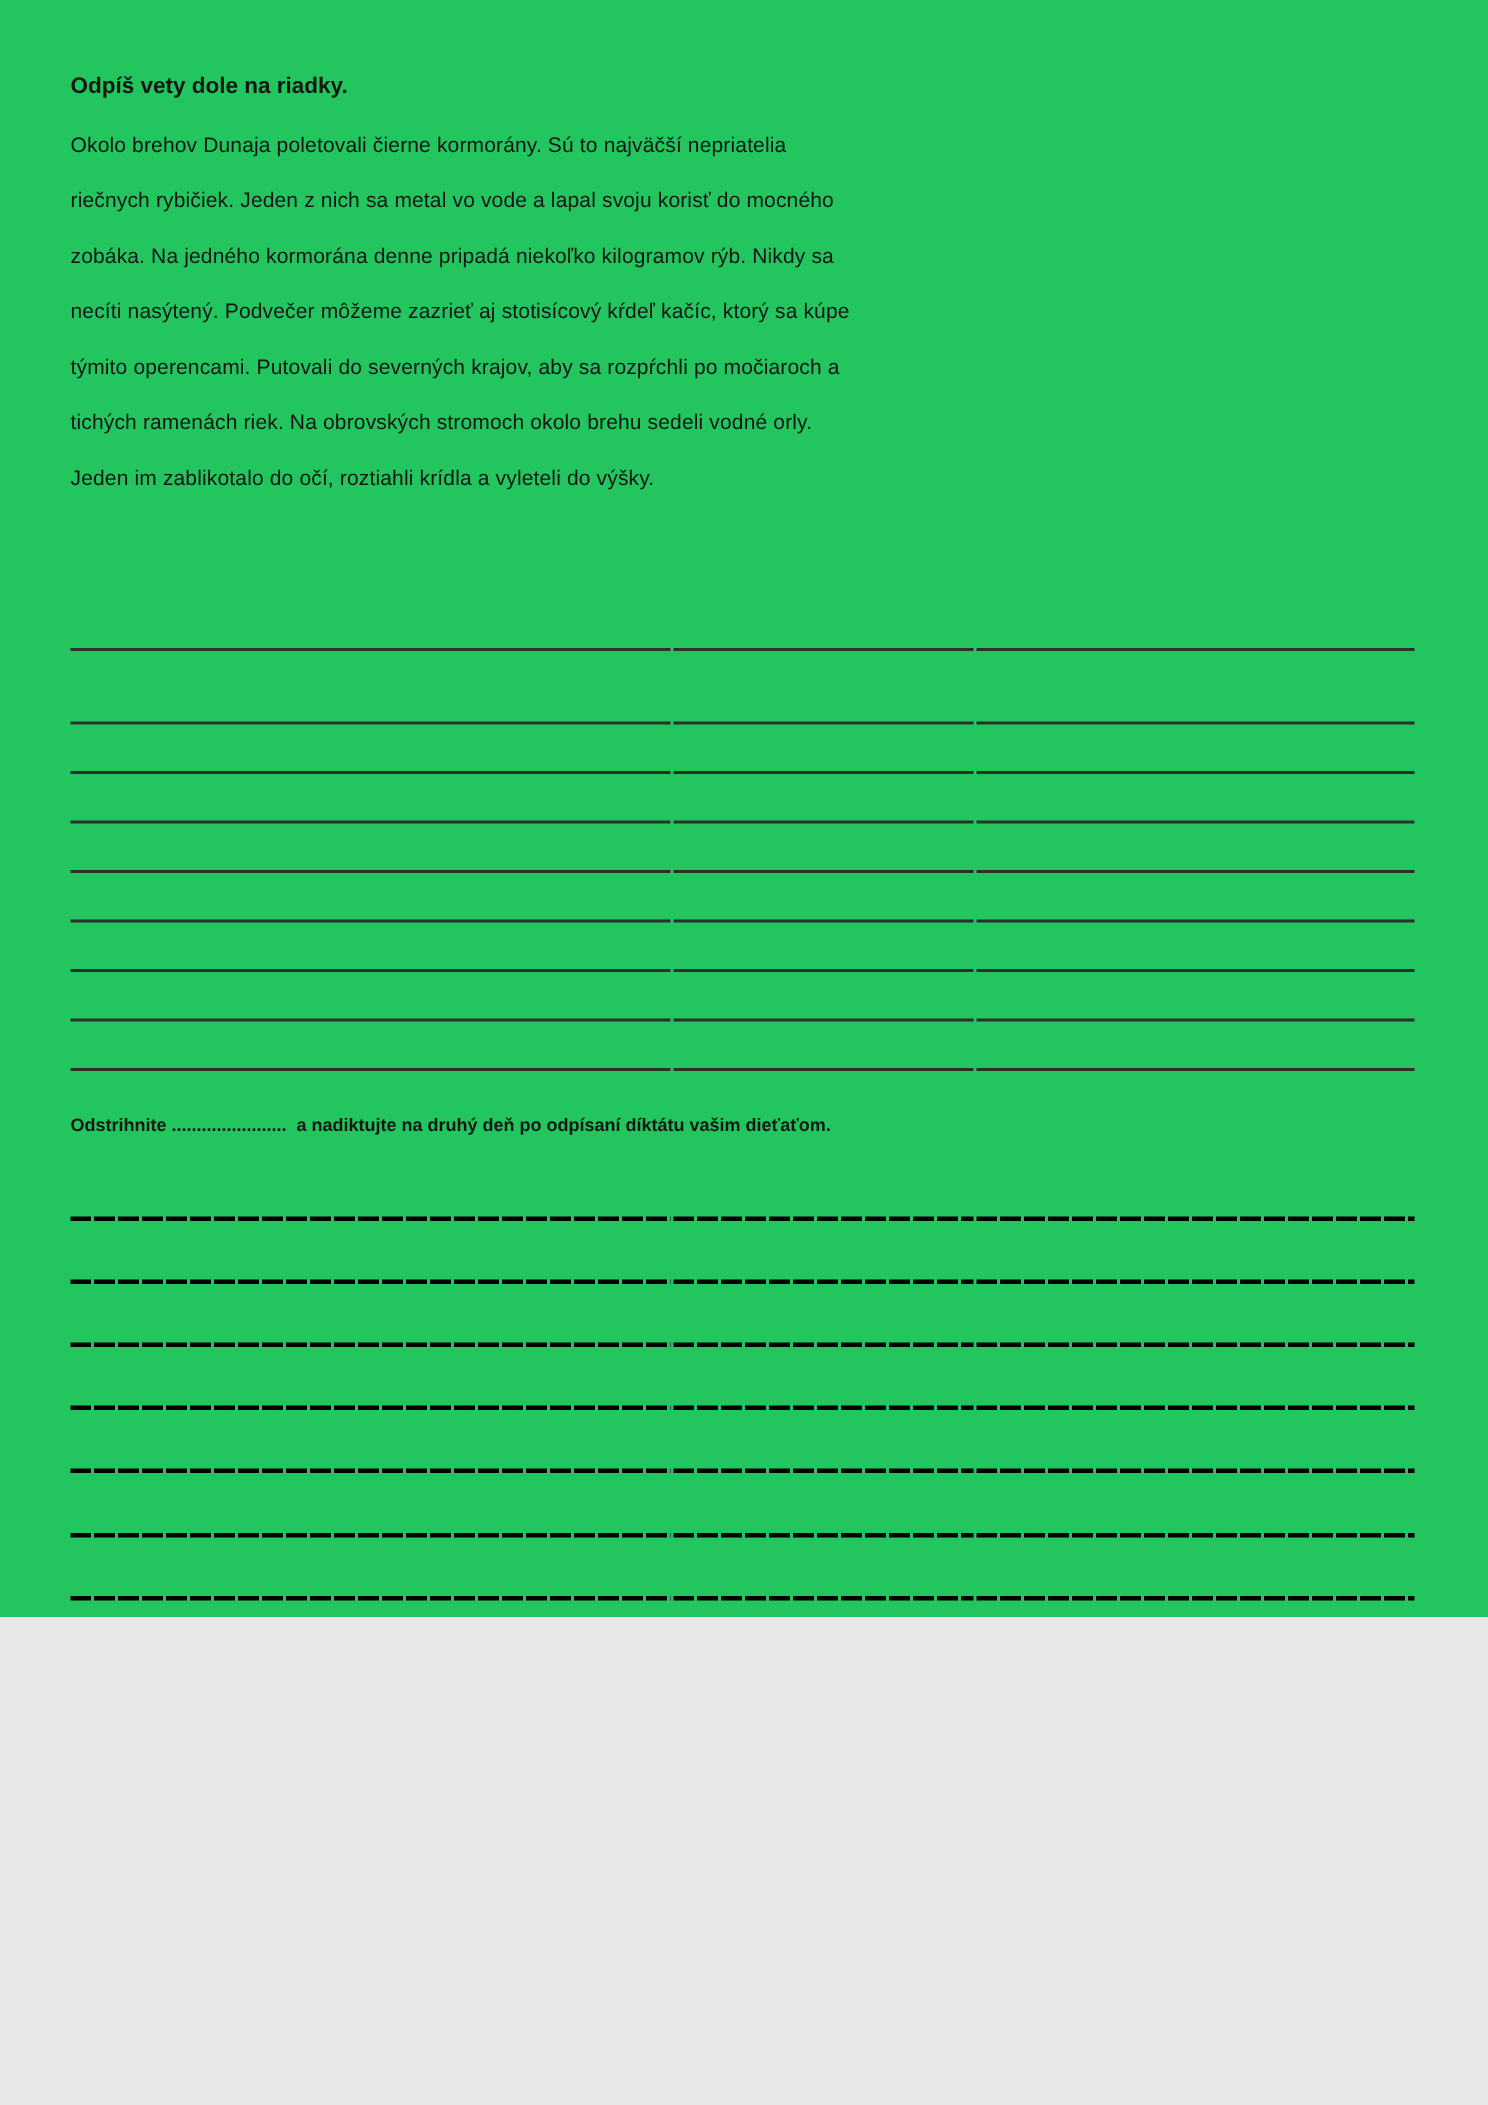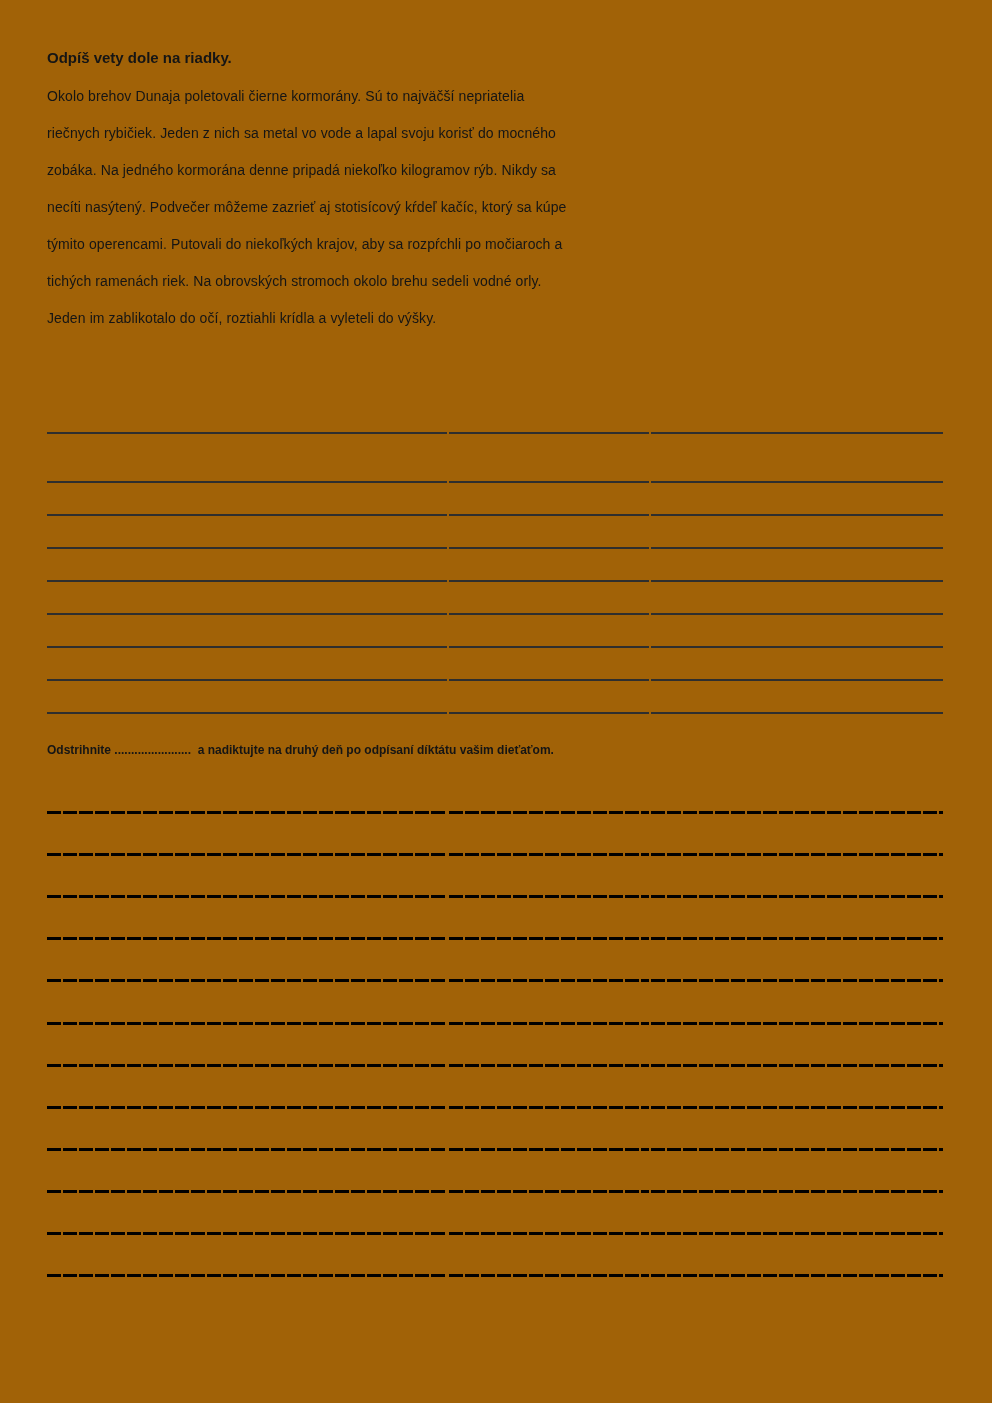"Odpíš vety dole na riadky." .page { background: #a16207 -> #22c55e; height: 1403px -> 1078px }
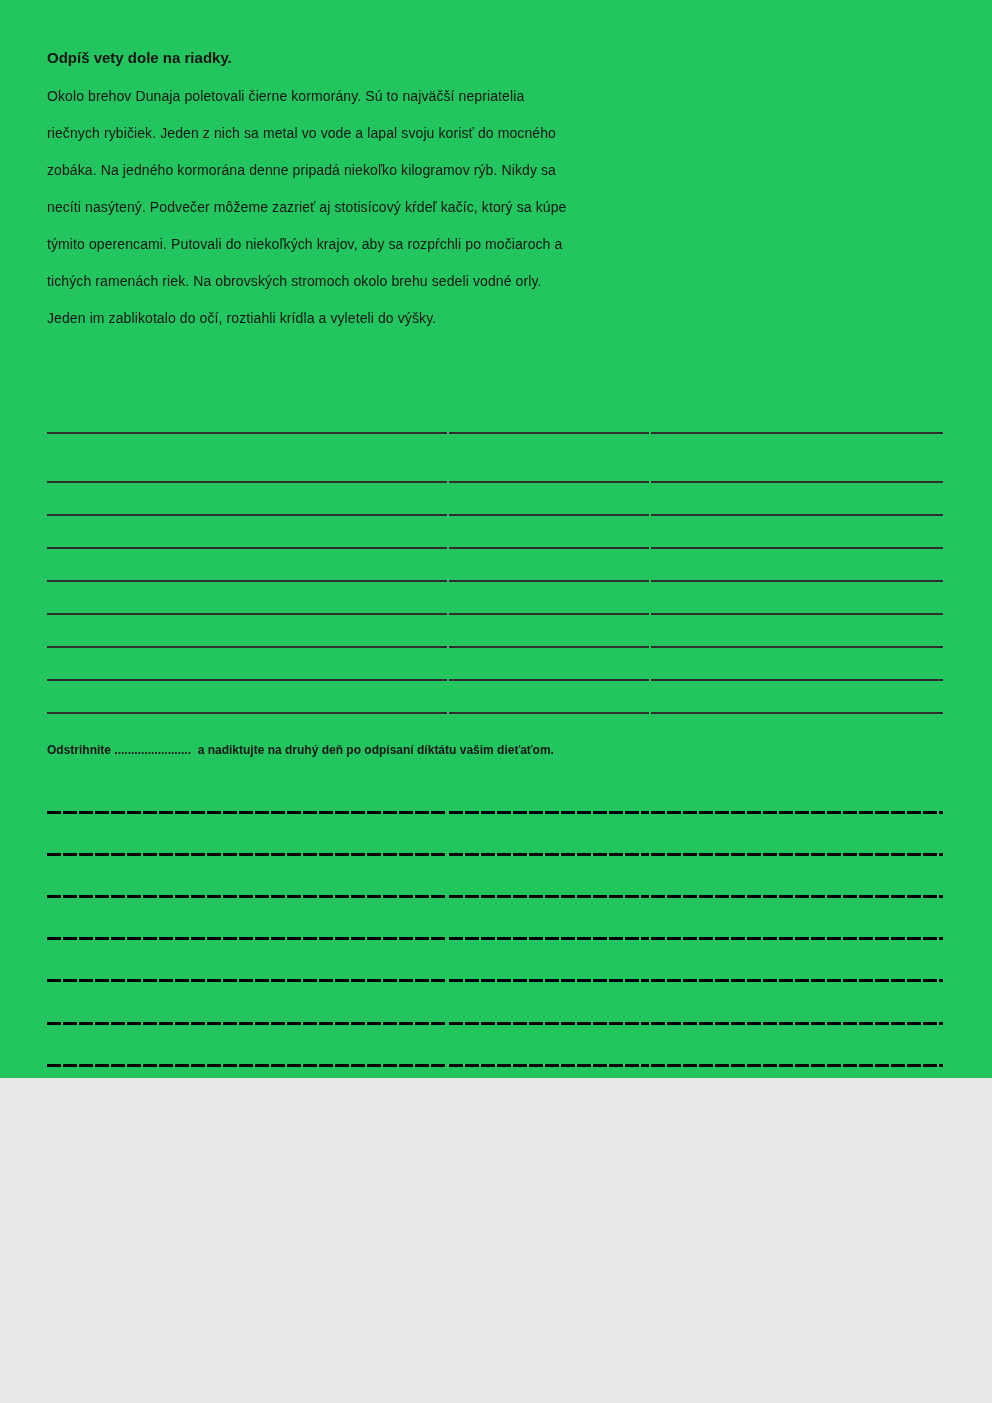"týmito operencami. Putovali do" div.pline { text: niekoľkých -> severných }
